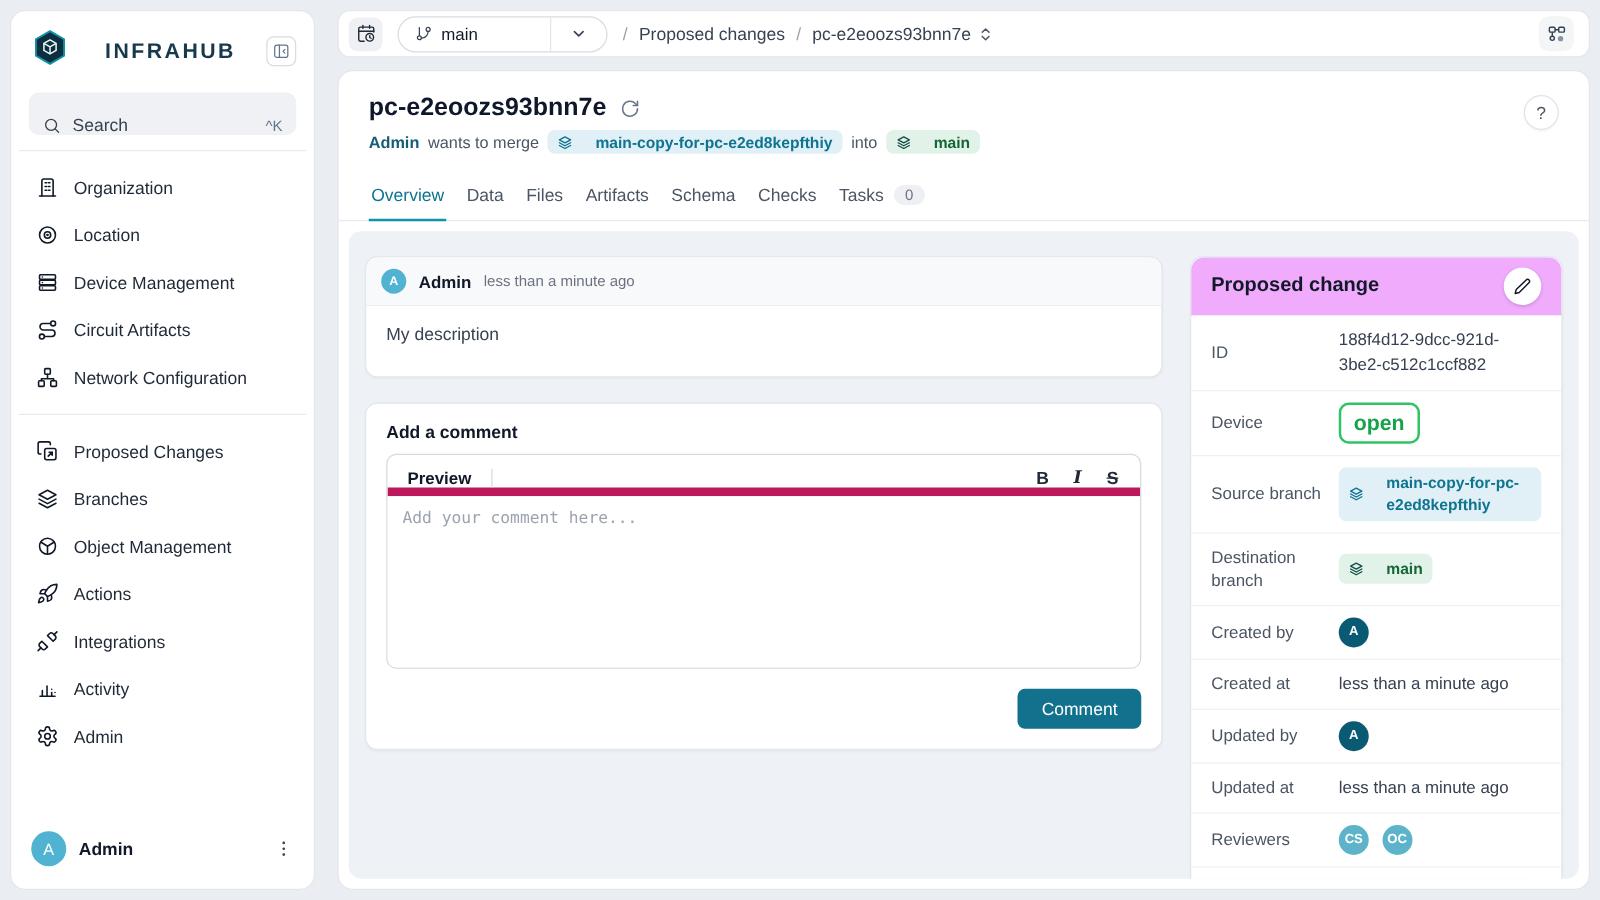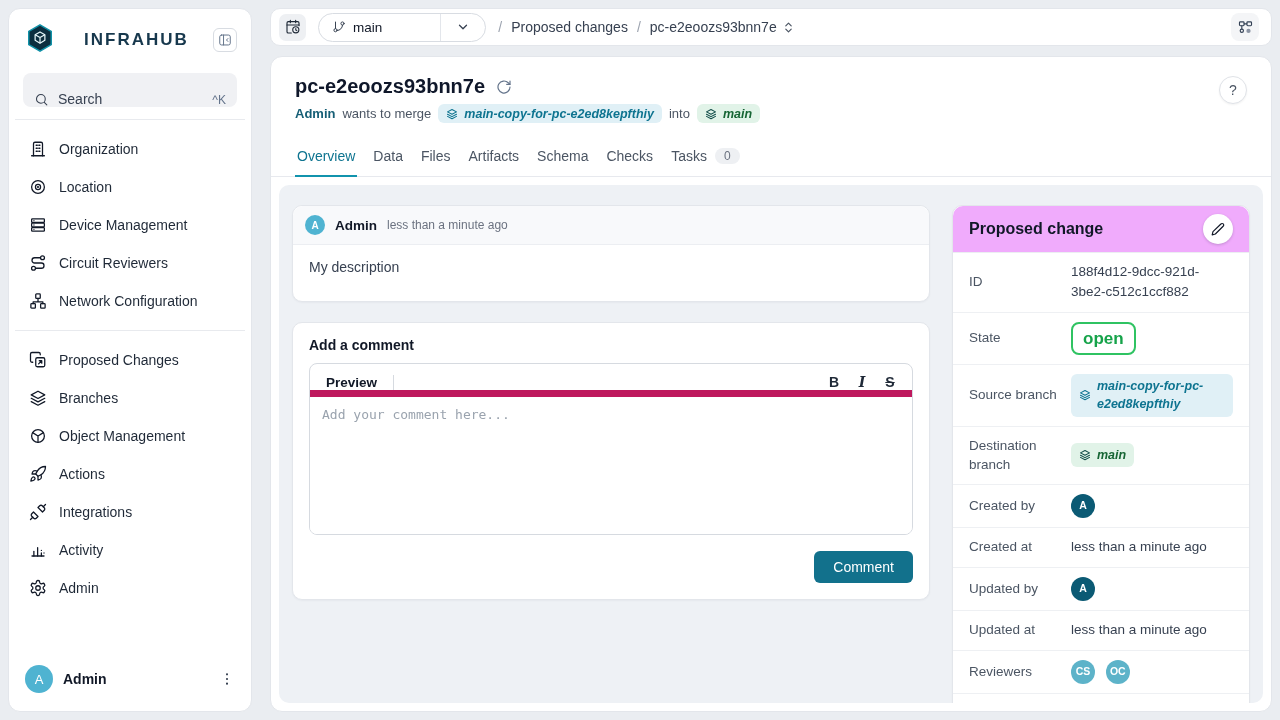"main-copy-for-pc-e2ed8kepfthiy" .badge-branch { font-style: italic -> none; gap: 6px -> 18px }
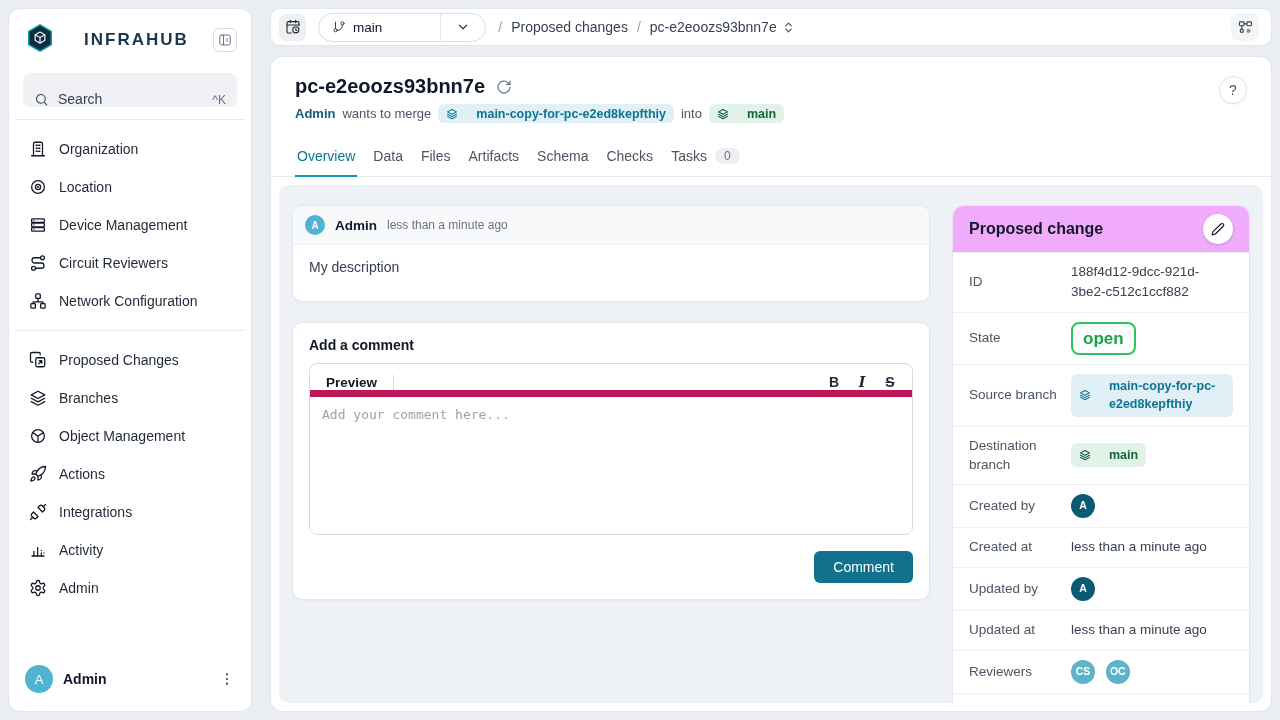"Circuit Reviewers" span { text: Reviewers -> Artifacts }
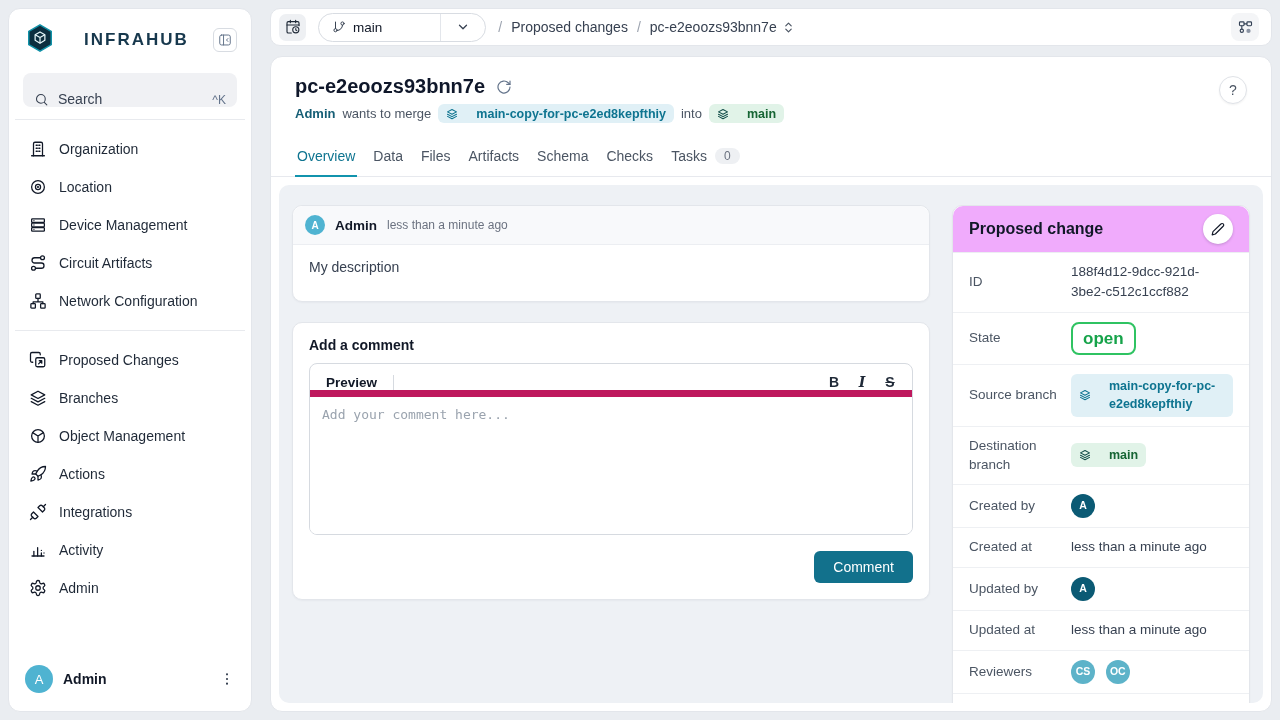"State" span.detail-label { text: State -> Device }
